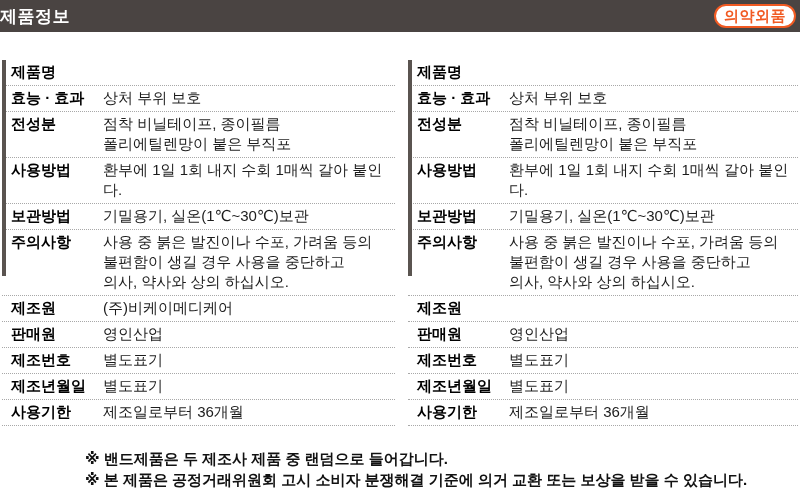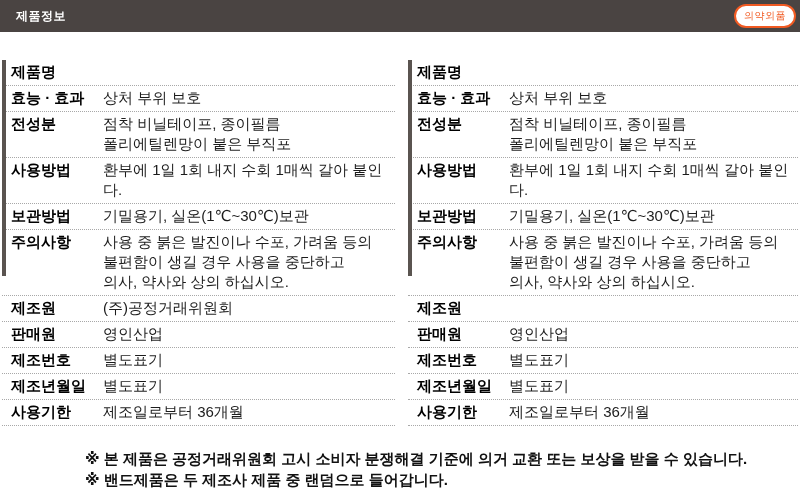"제품정보" .page-title { font-size: 12px -> 17px; margin-left: 16px -> 0 }
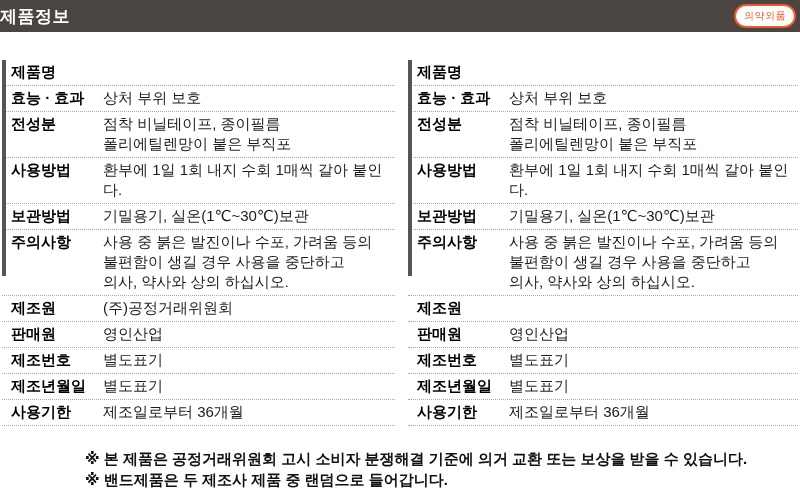"의약외품" .badge { font-size: 10px -> 15px; font-weight: normal -> bold }
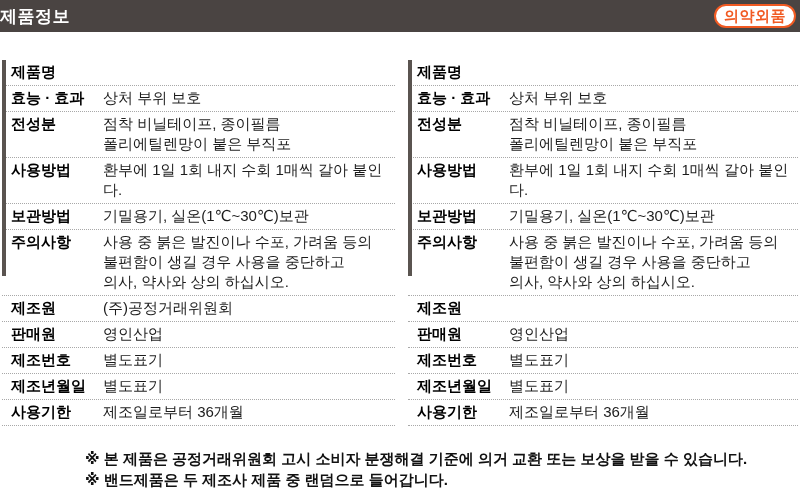"(주)공정거래위원회" div.spec-line { text: 공정거래위원회 -> 비케이메디케어 }
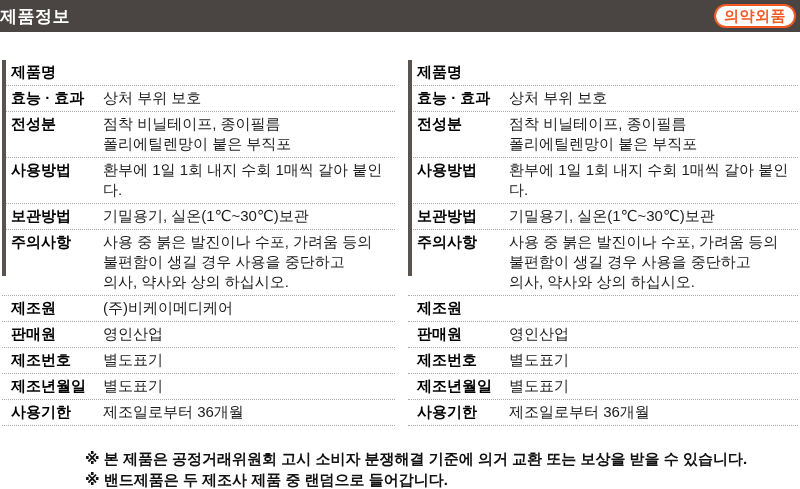"※ 본 제품은 공정거래위원회 고시" div.note-line { order: before "※ 밴드제품은 두 제조사 제품" -> after "※ 밴드제품은 두 제조사 제품" }
